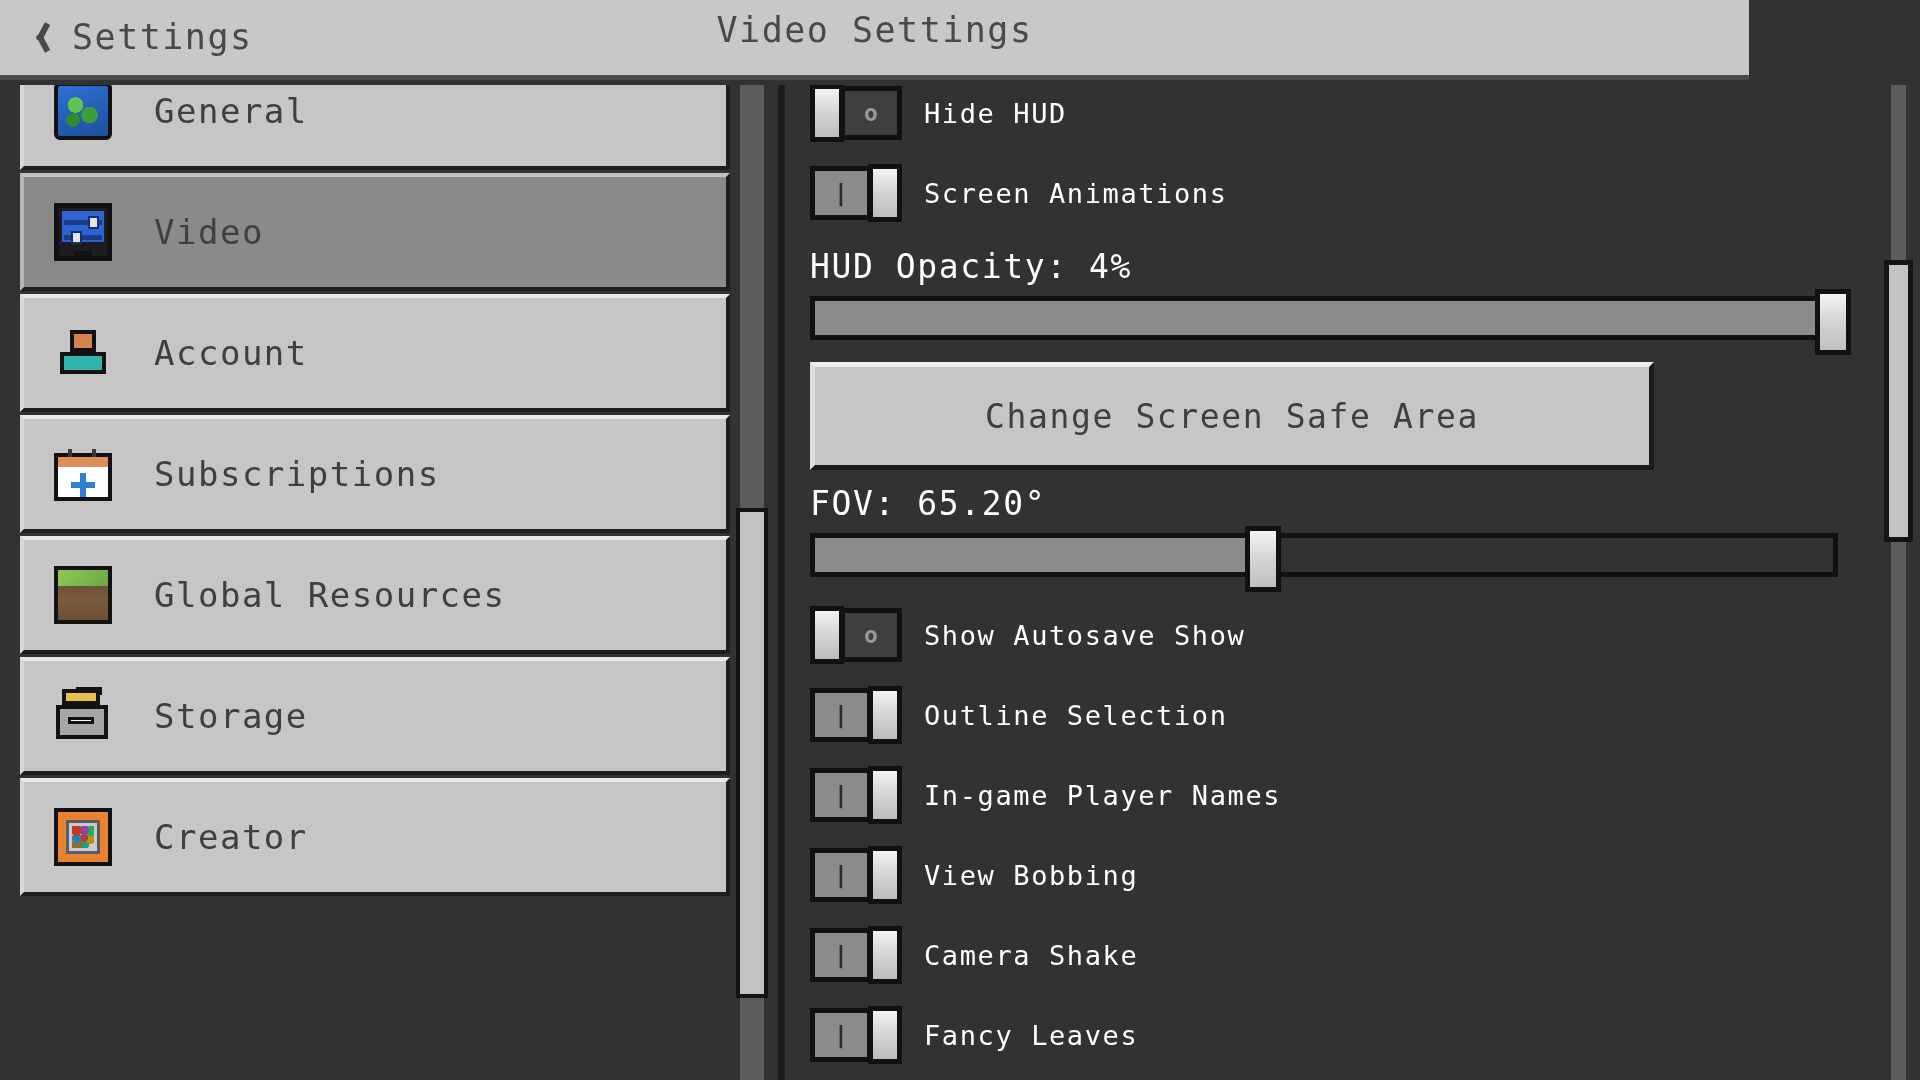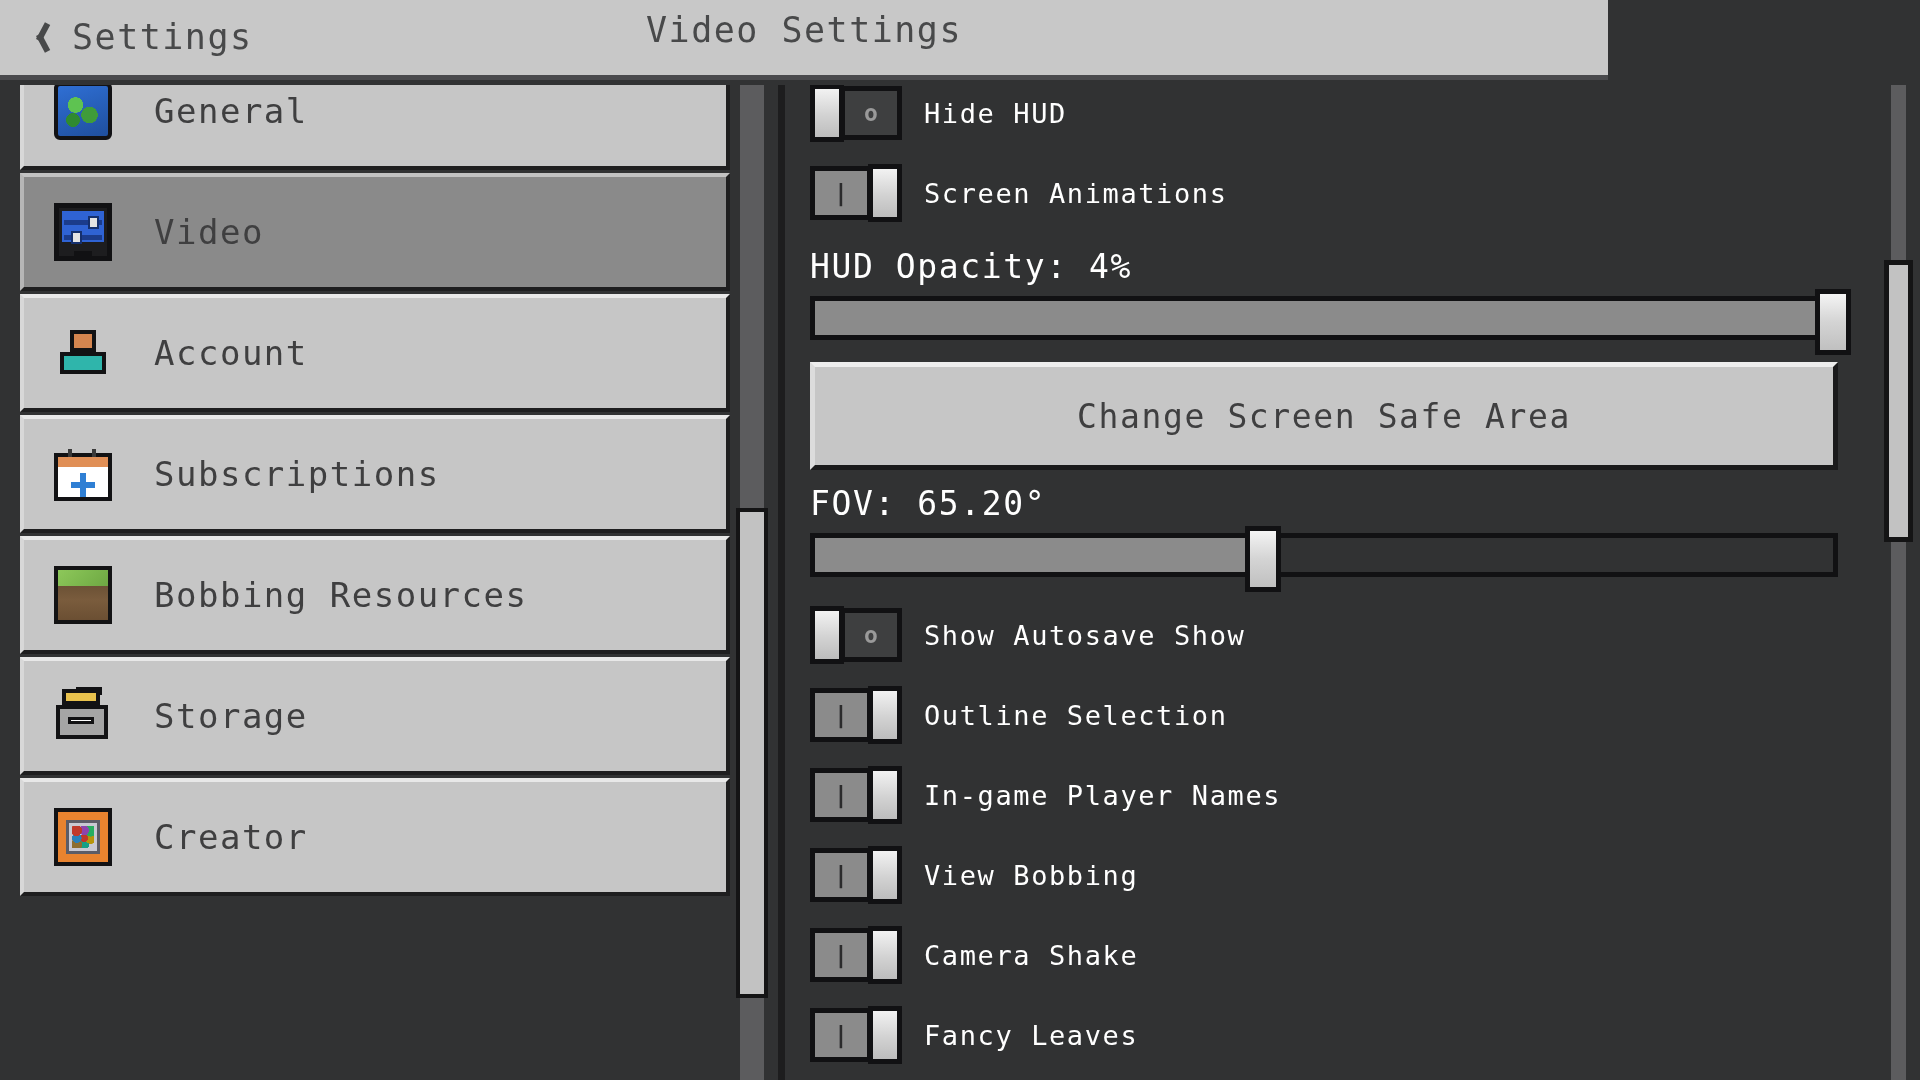"Settings" .header { width: 1608px -> 1749px }
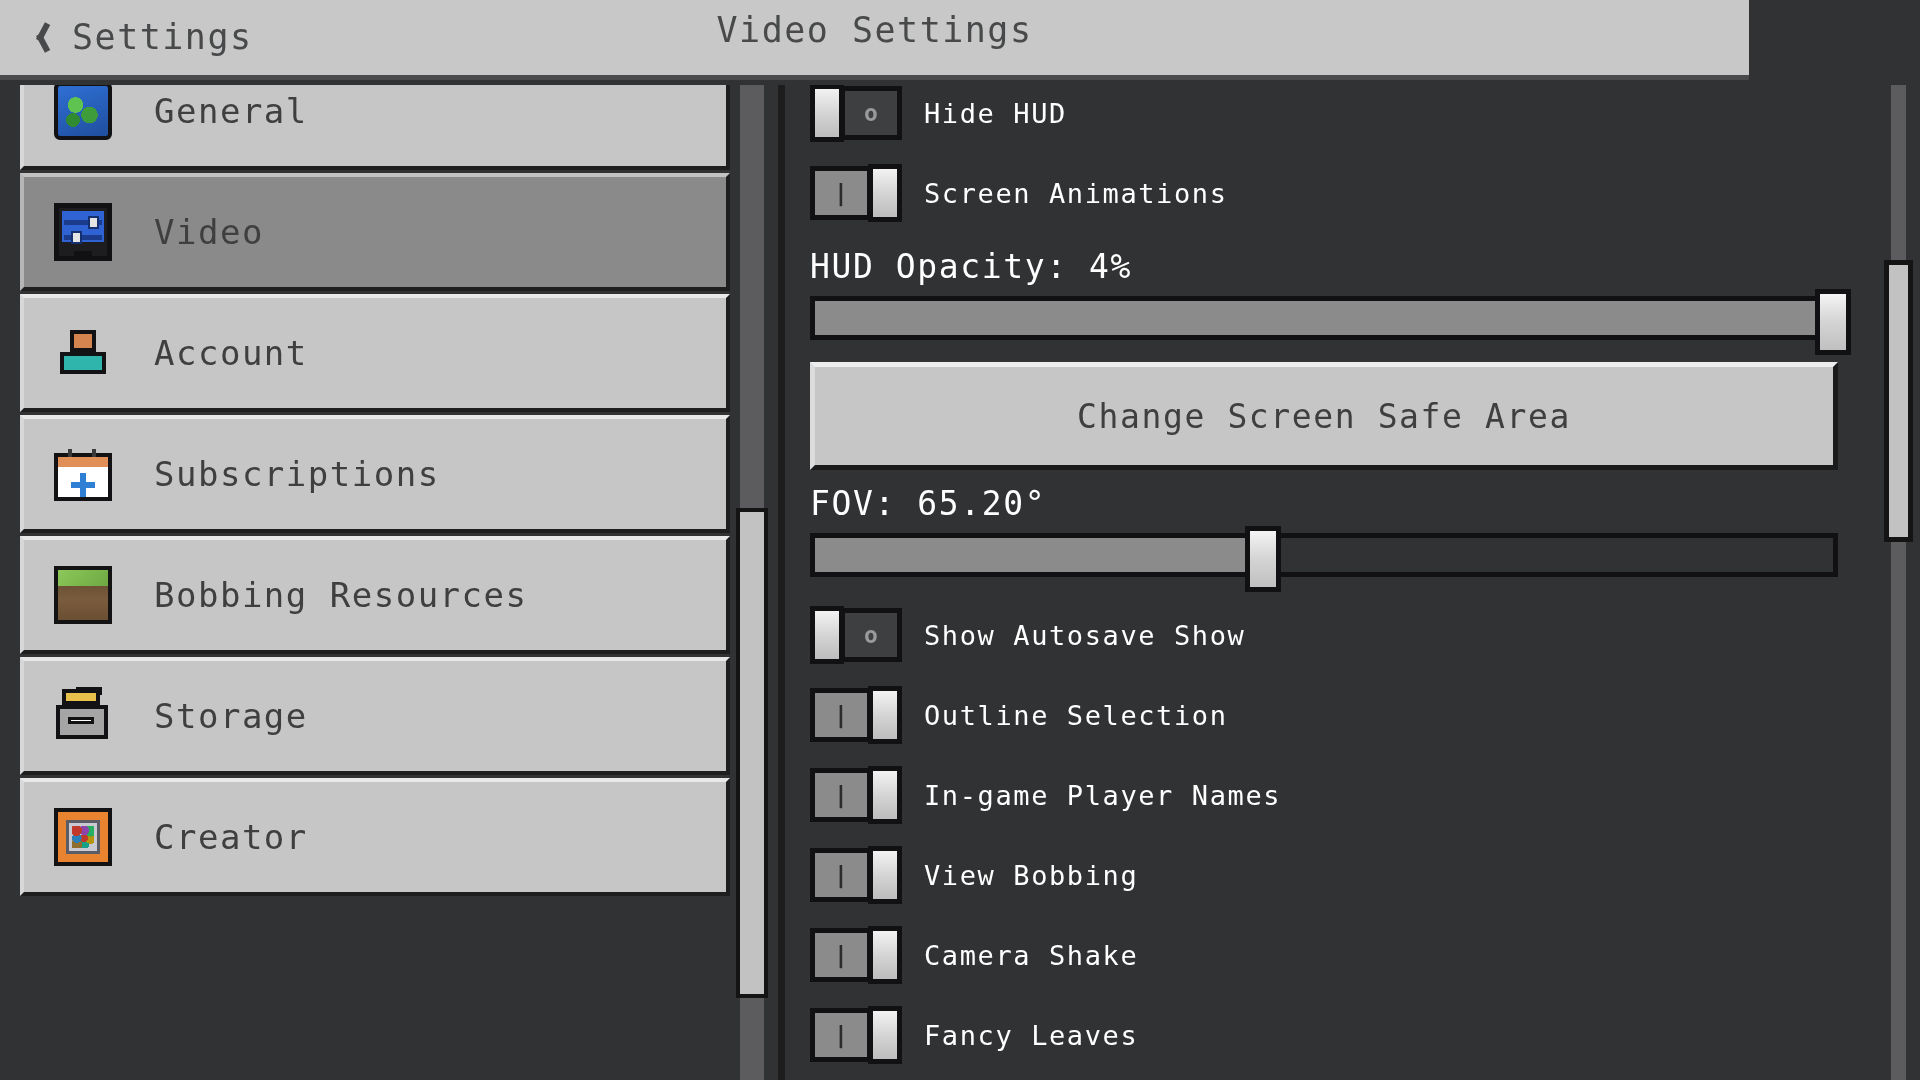"Change Screen Safe Area" .big-button { width: 1028px -> 844px }
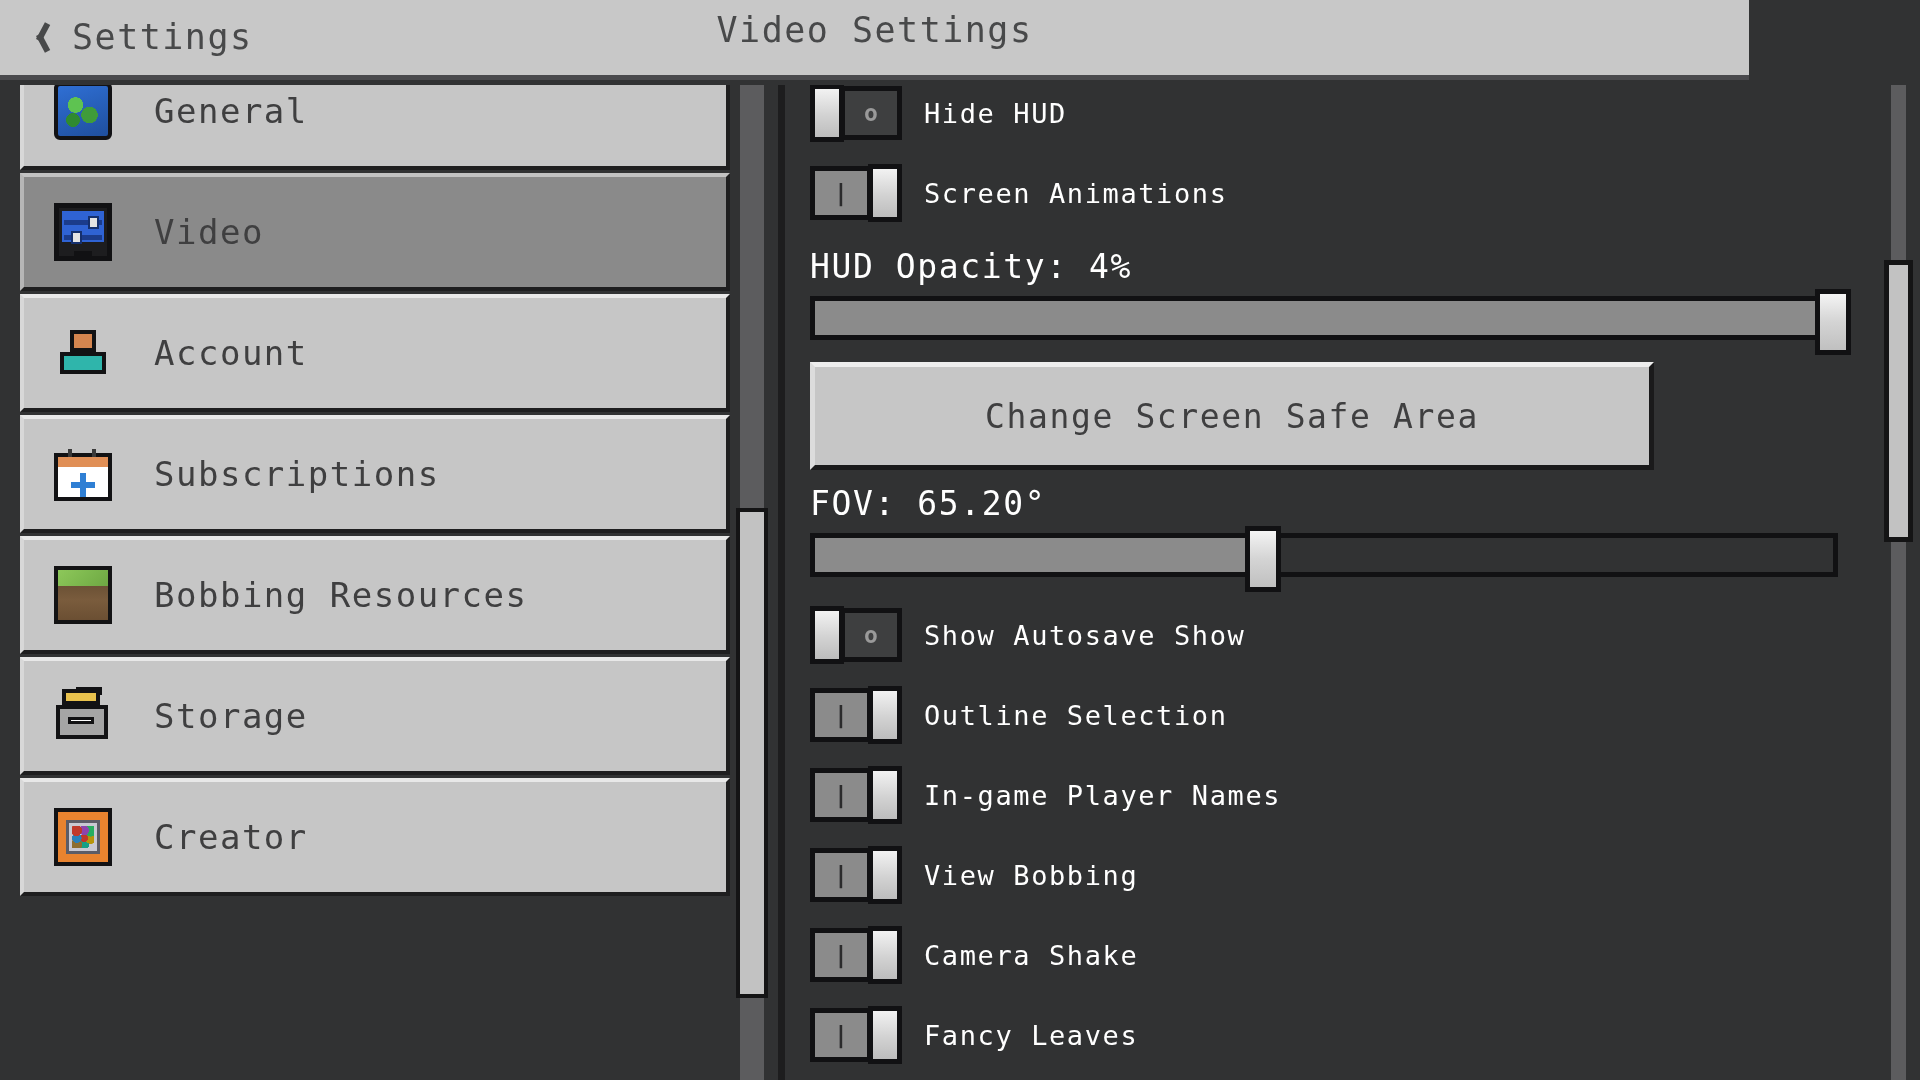"Bobbing Resources" div.side-label { text: Bobbing -> Global }
